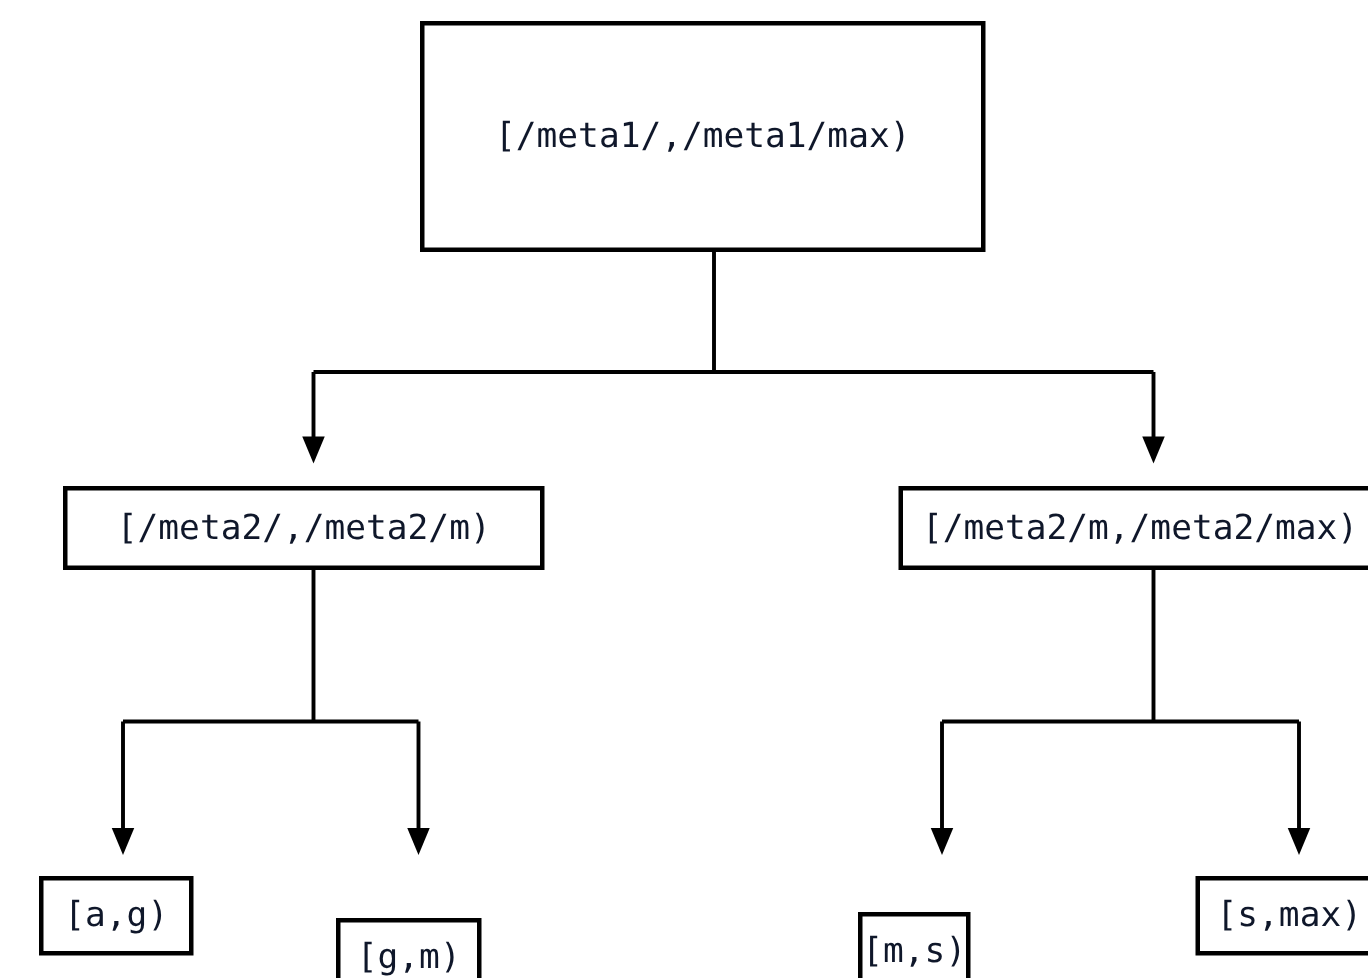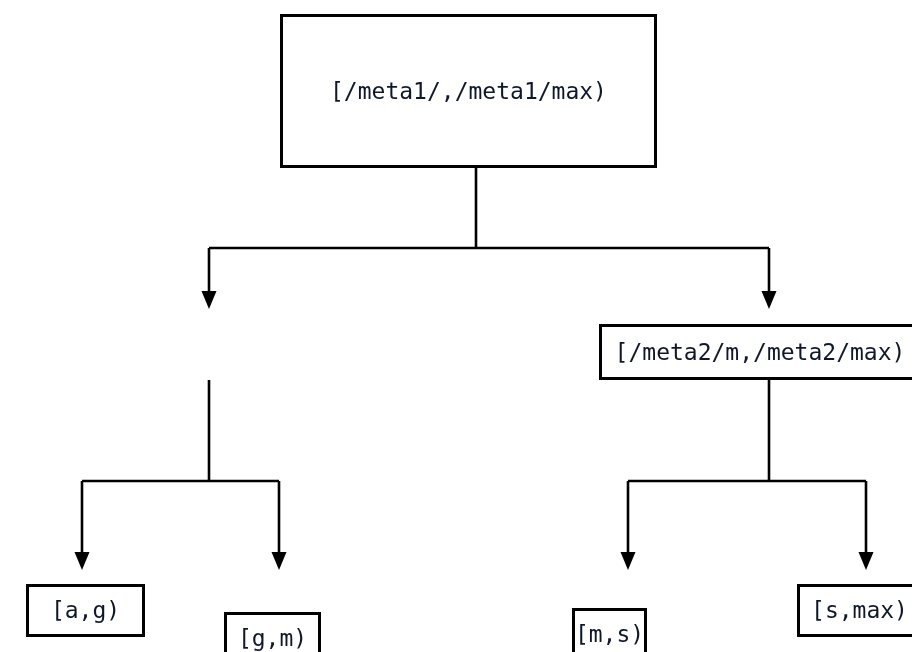"[/meta2/,/meta2/m)" div.node { html: none -> <div> <span>[/meta2/,/meta2/m)</span> </div> }
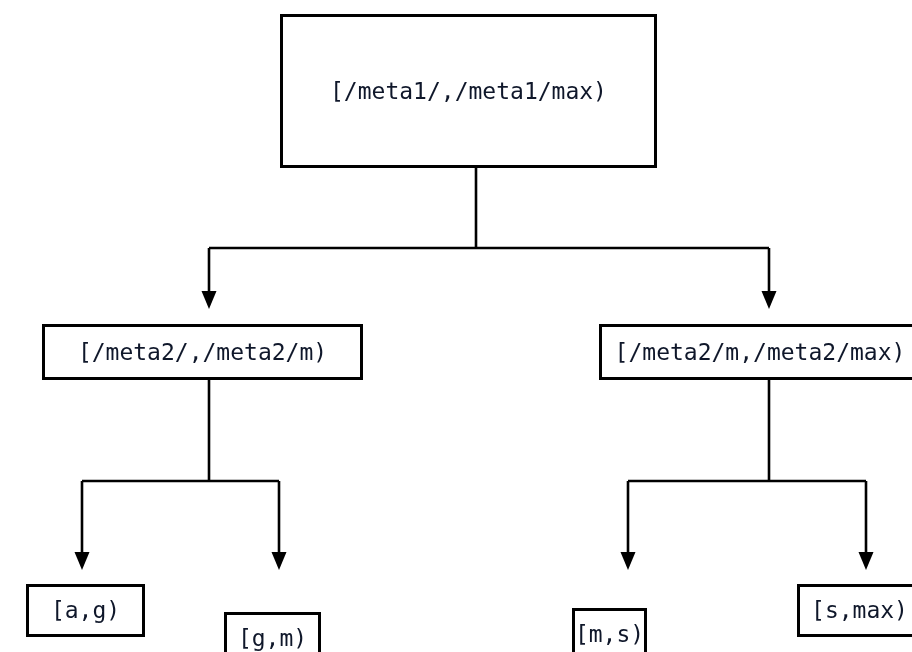"[a,g)" .node-leaf-ag { width: 119px -> 103px }
